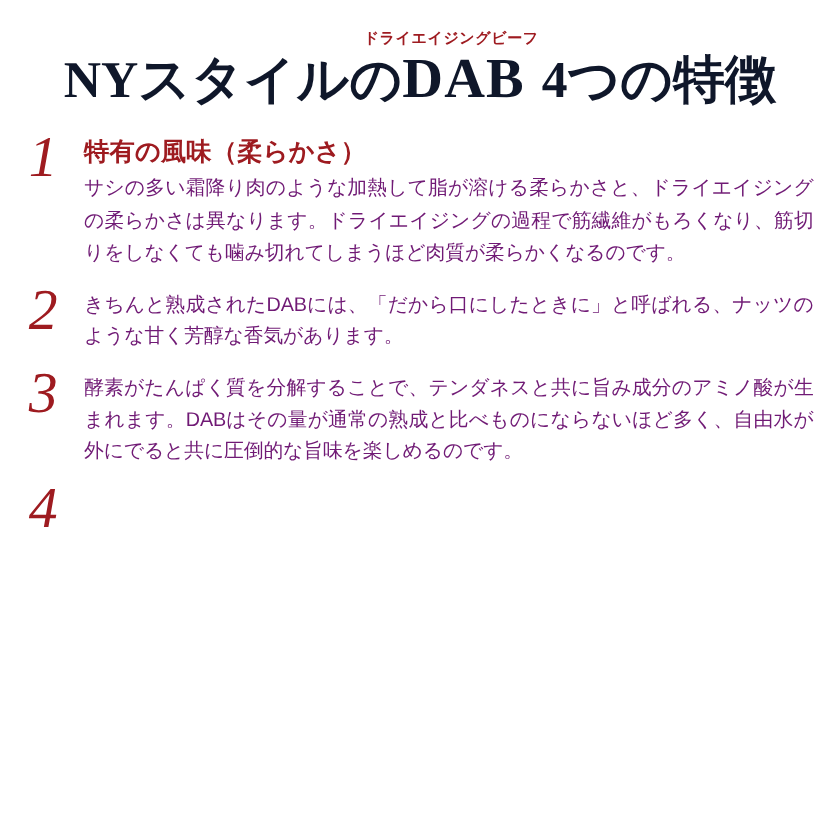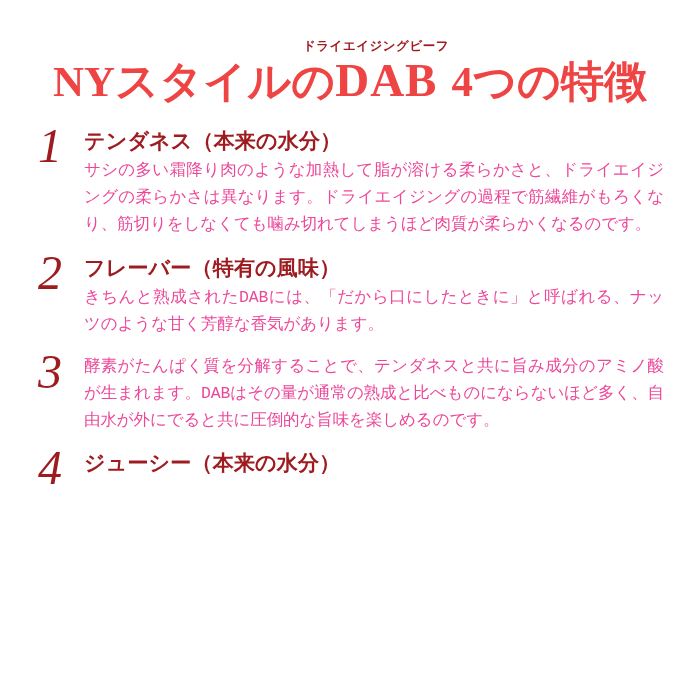"ドライエイジングビーフ" .page { padding: 14px -> 0 }
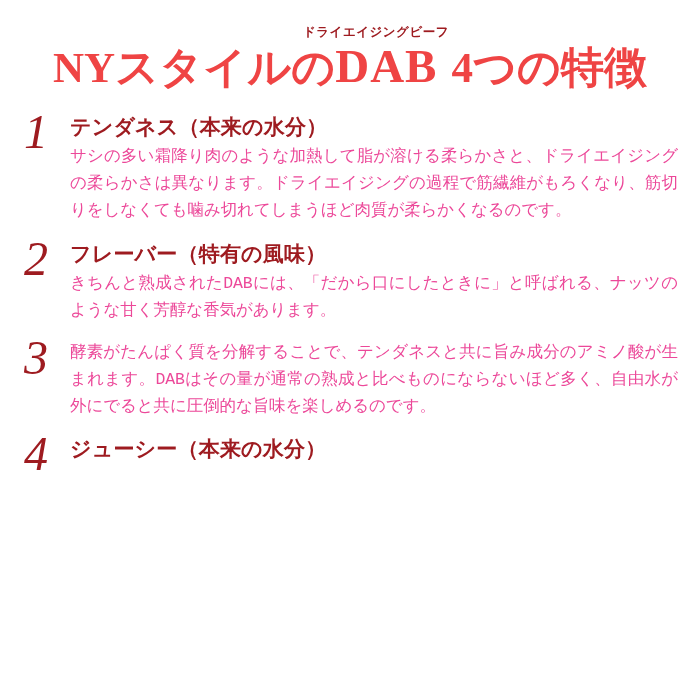"NYスタイルのDAB 4つの特徴" .title-line { color: #ef4444 -> #0f172a }
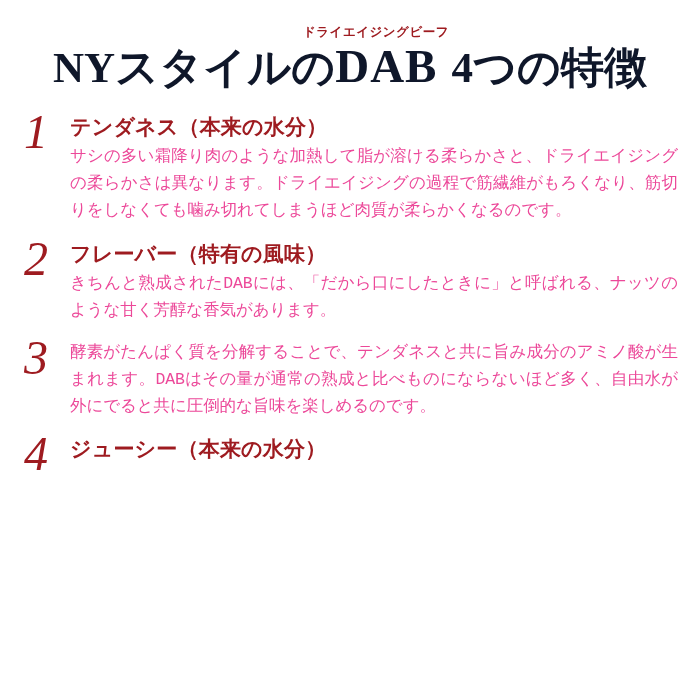"テンダネス（本来の水分）" div.item-heading { text: テンダネス（本来の水分 -> 特有の風味（柔らかさ }
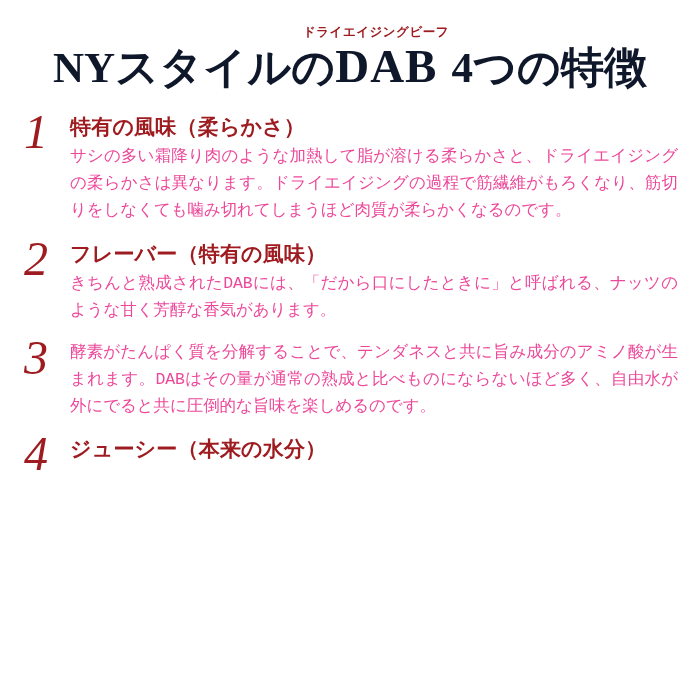"サシの多い霜降り肉のような加熱して脂が溶ける柔らかさと、ドライエイジングの柔らか" .item-body { color: #ec4899 -> #701a75; font-family: Liberation Mono, monospace -> Liberation Sans, sans-serif }
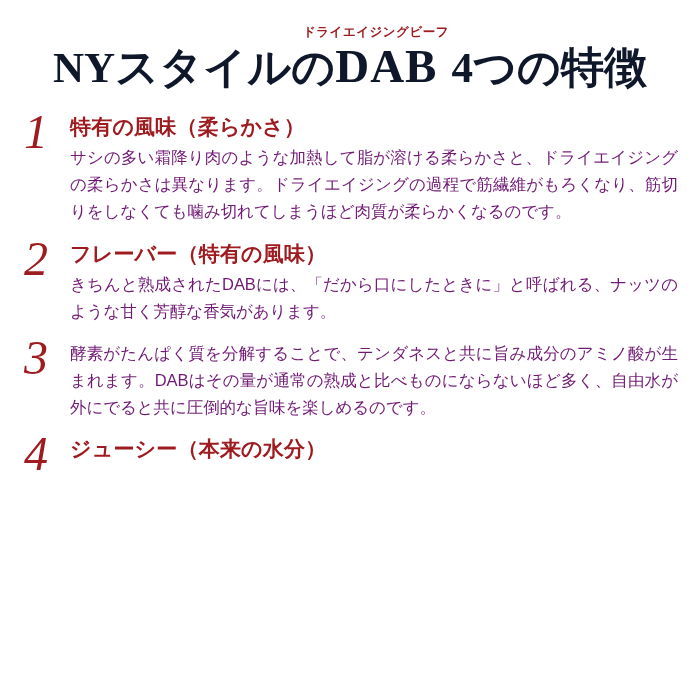"フレーバー（特有の風味）" div.item-heading { html: <div>フレーバー（特有の風味）</div> -> none }
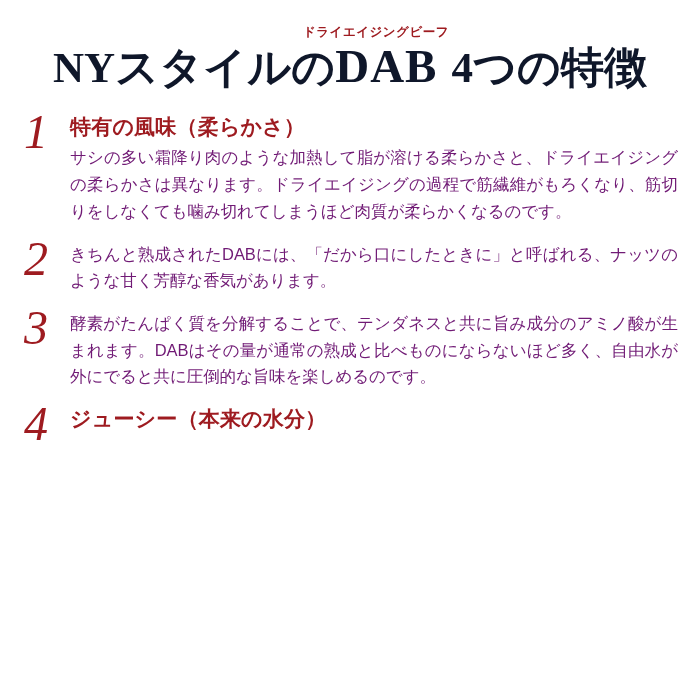"ジューシー（本来の水分）" div.item-heading { html: <div>ジューシー（本来の水分）</div> -> none }
